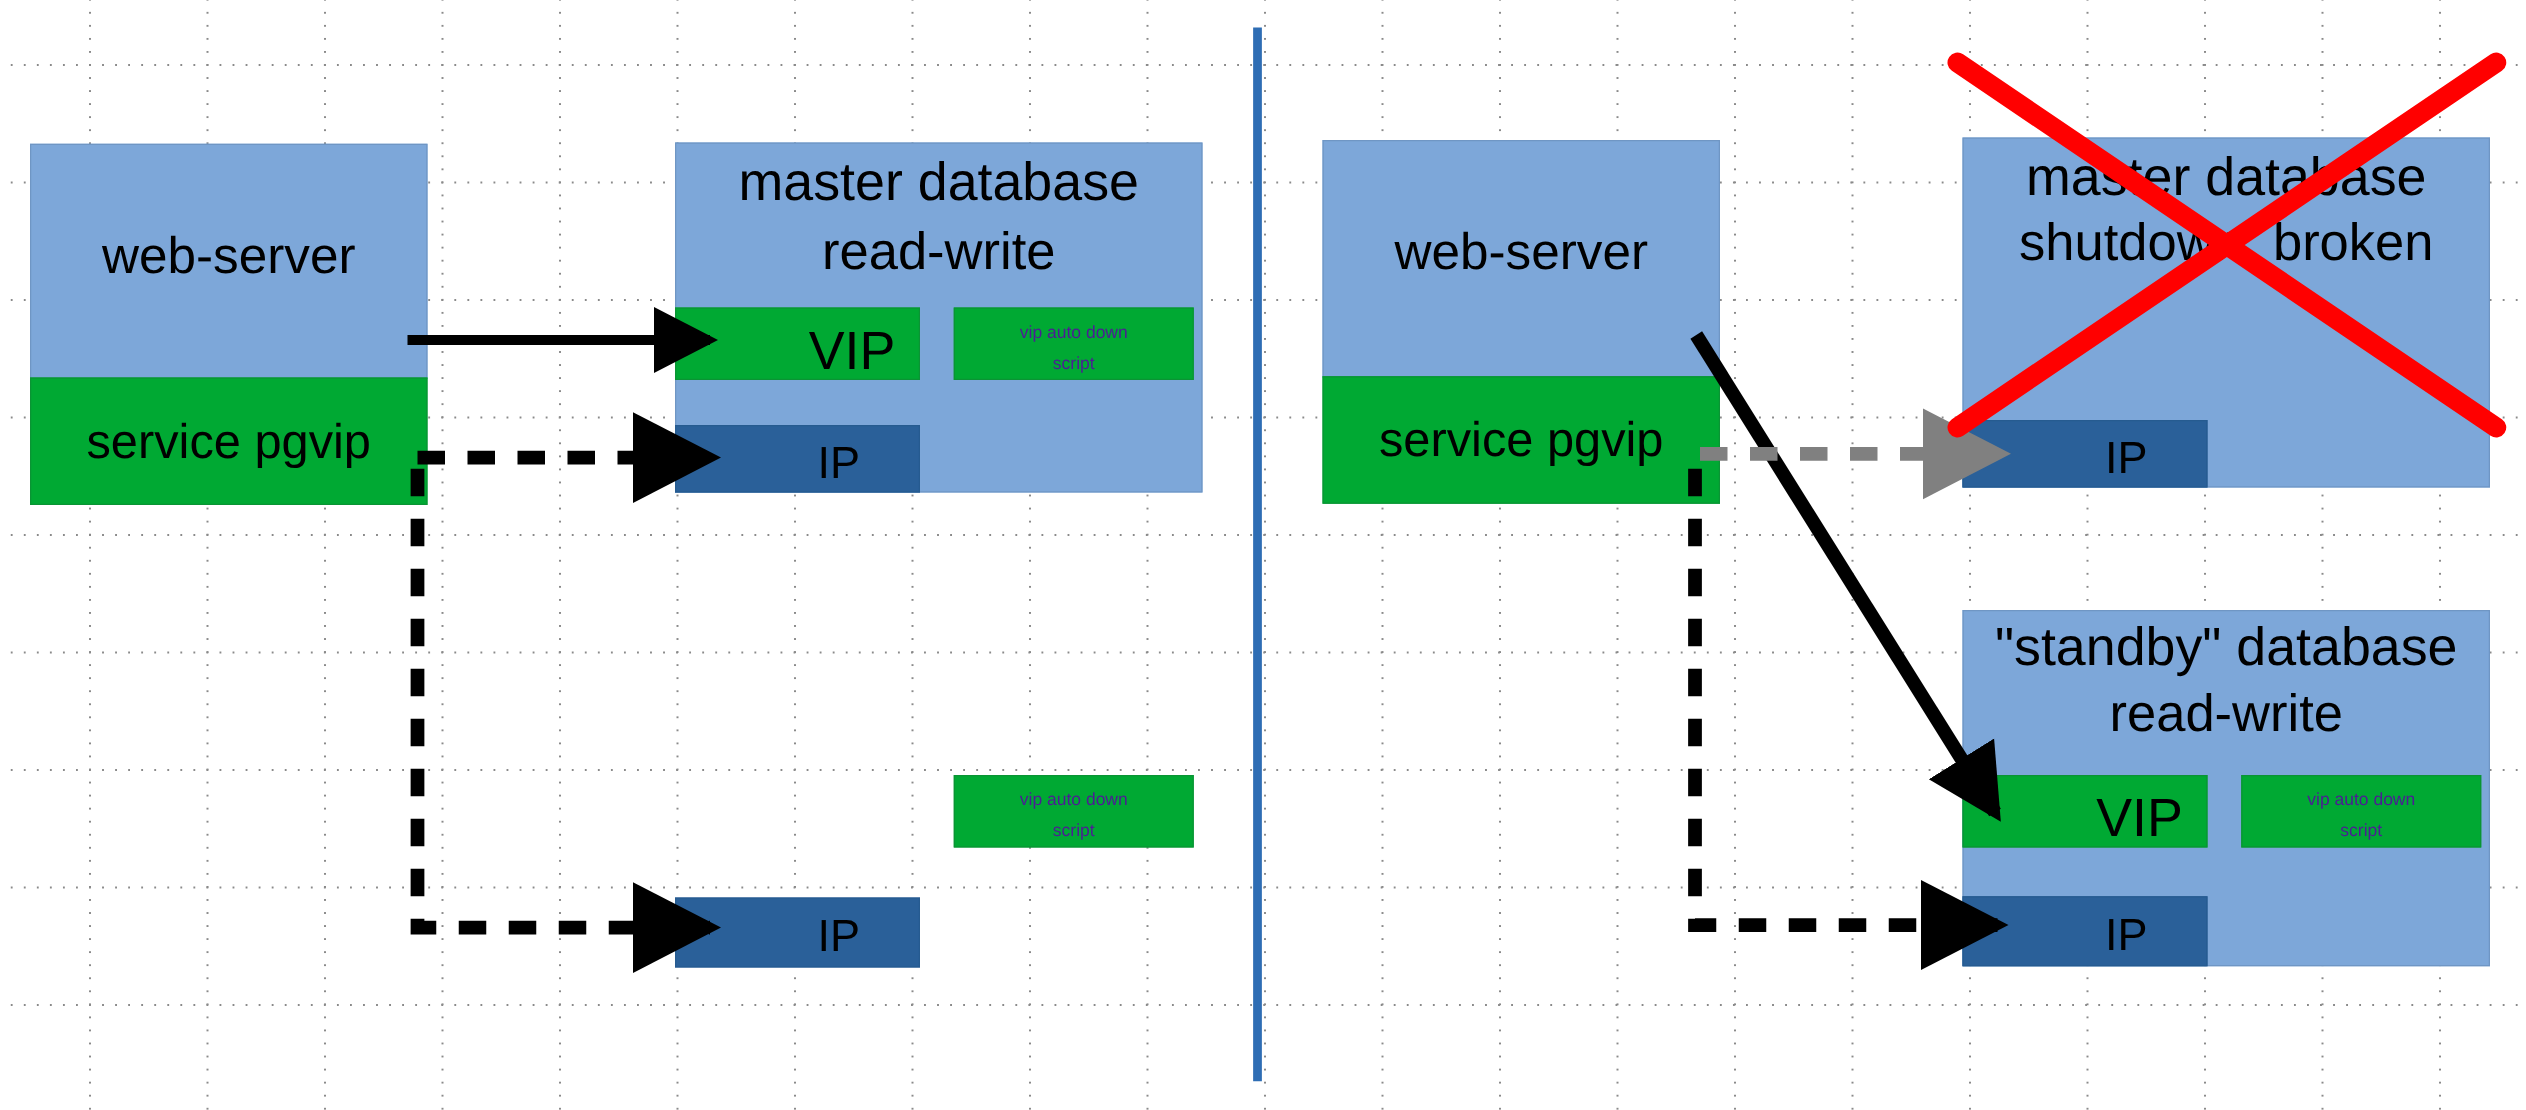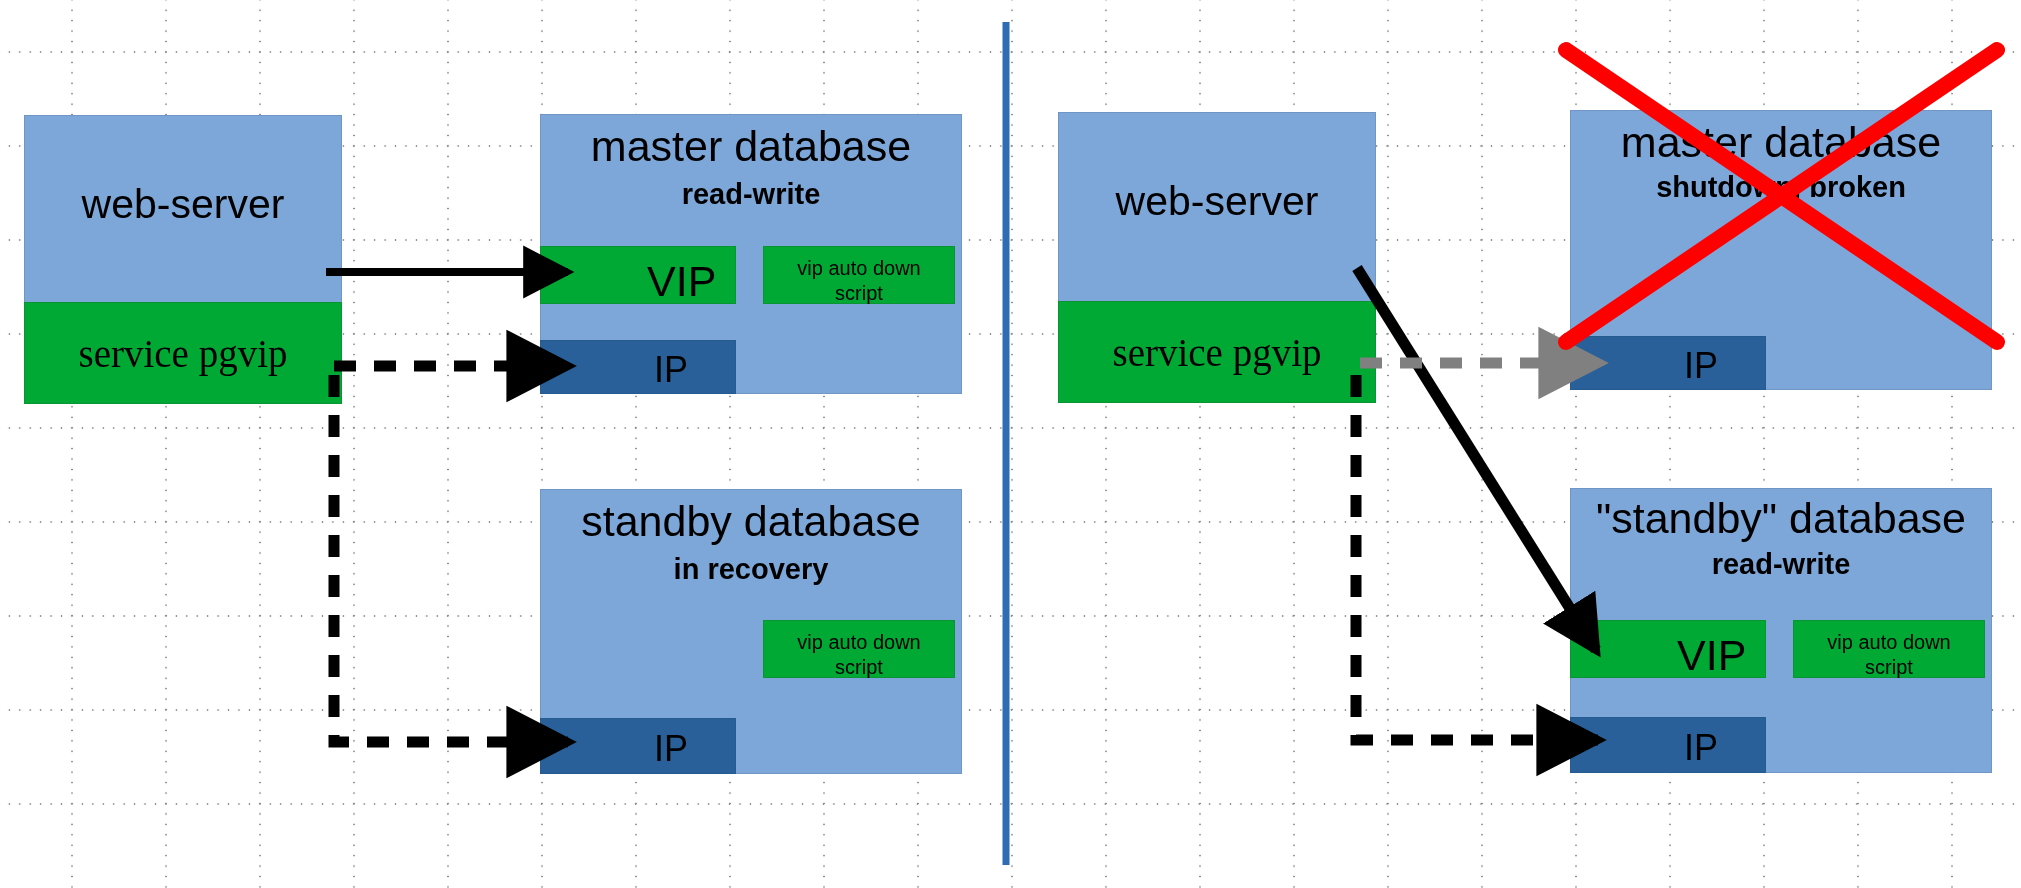"read-write" .title-sub { font-size: 29px -> 42px; font-weight: bold -> none }
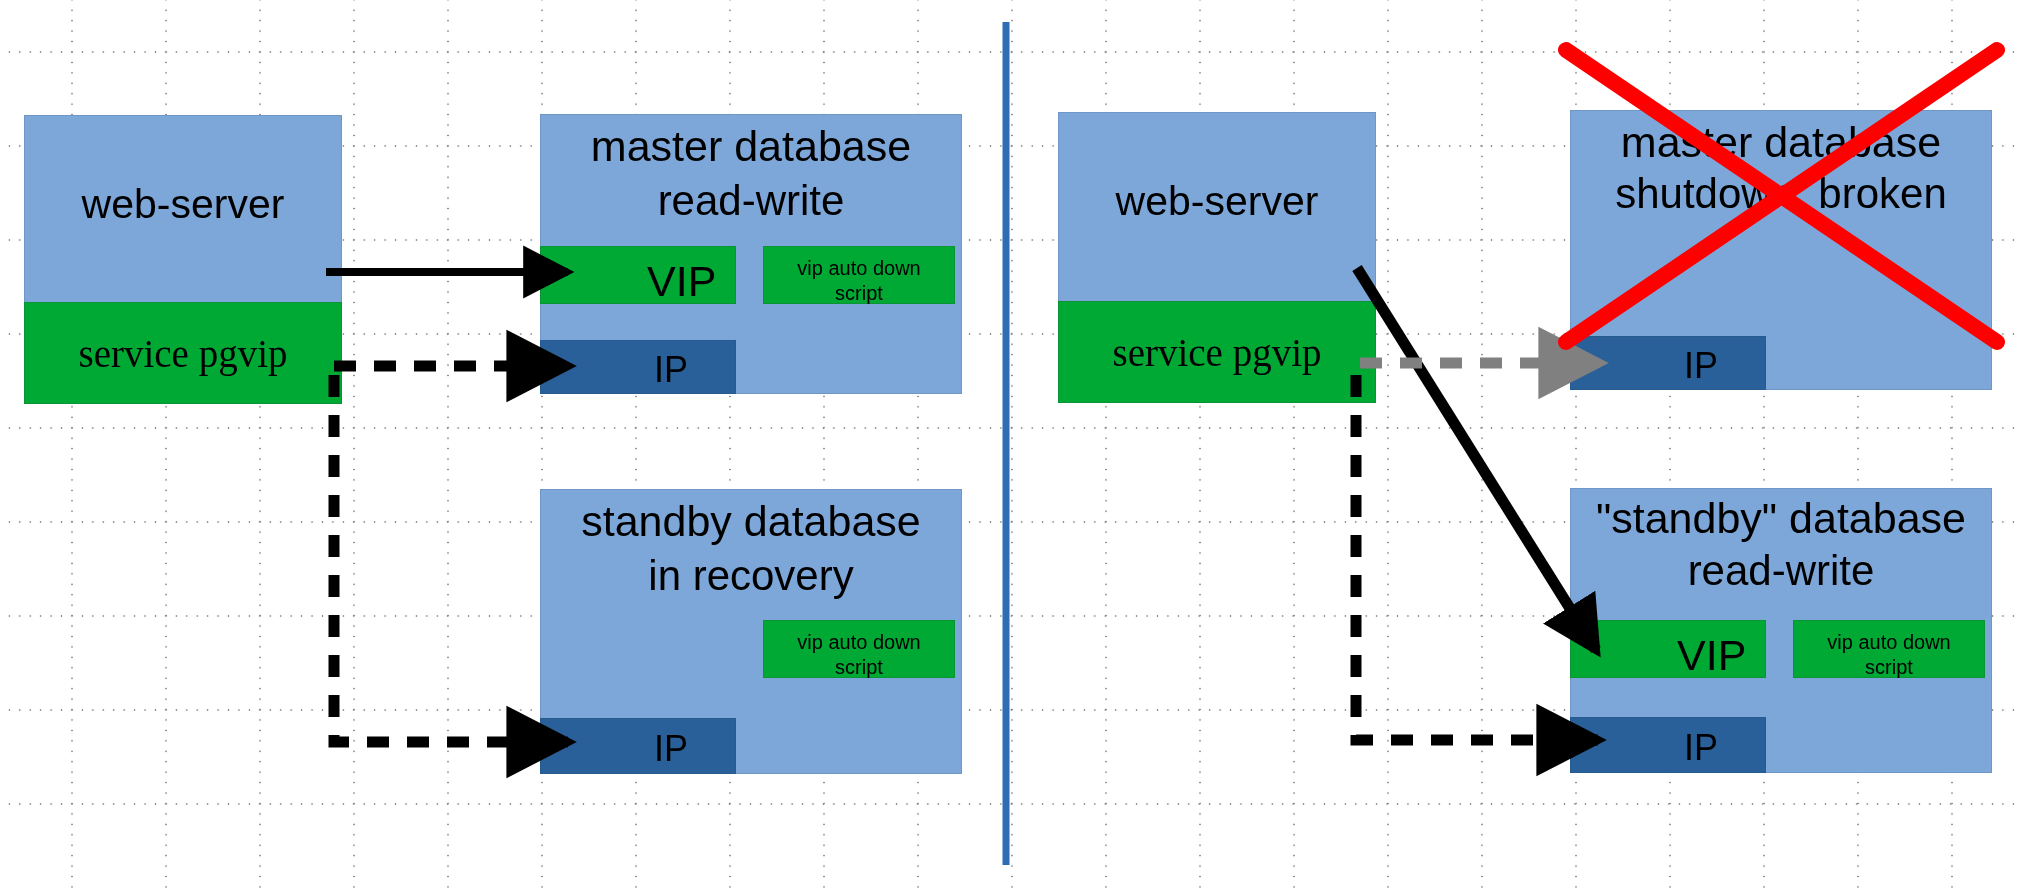"vip auto down" .script-txt { color: #000000 -> #4c1d95; font-size: 20px -> 14px }
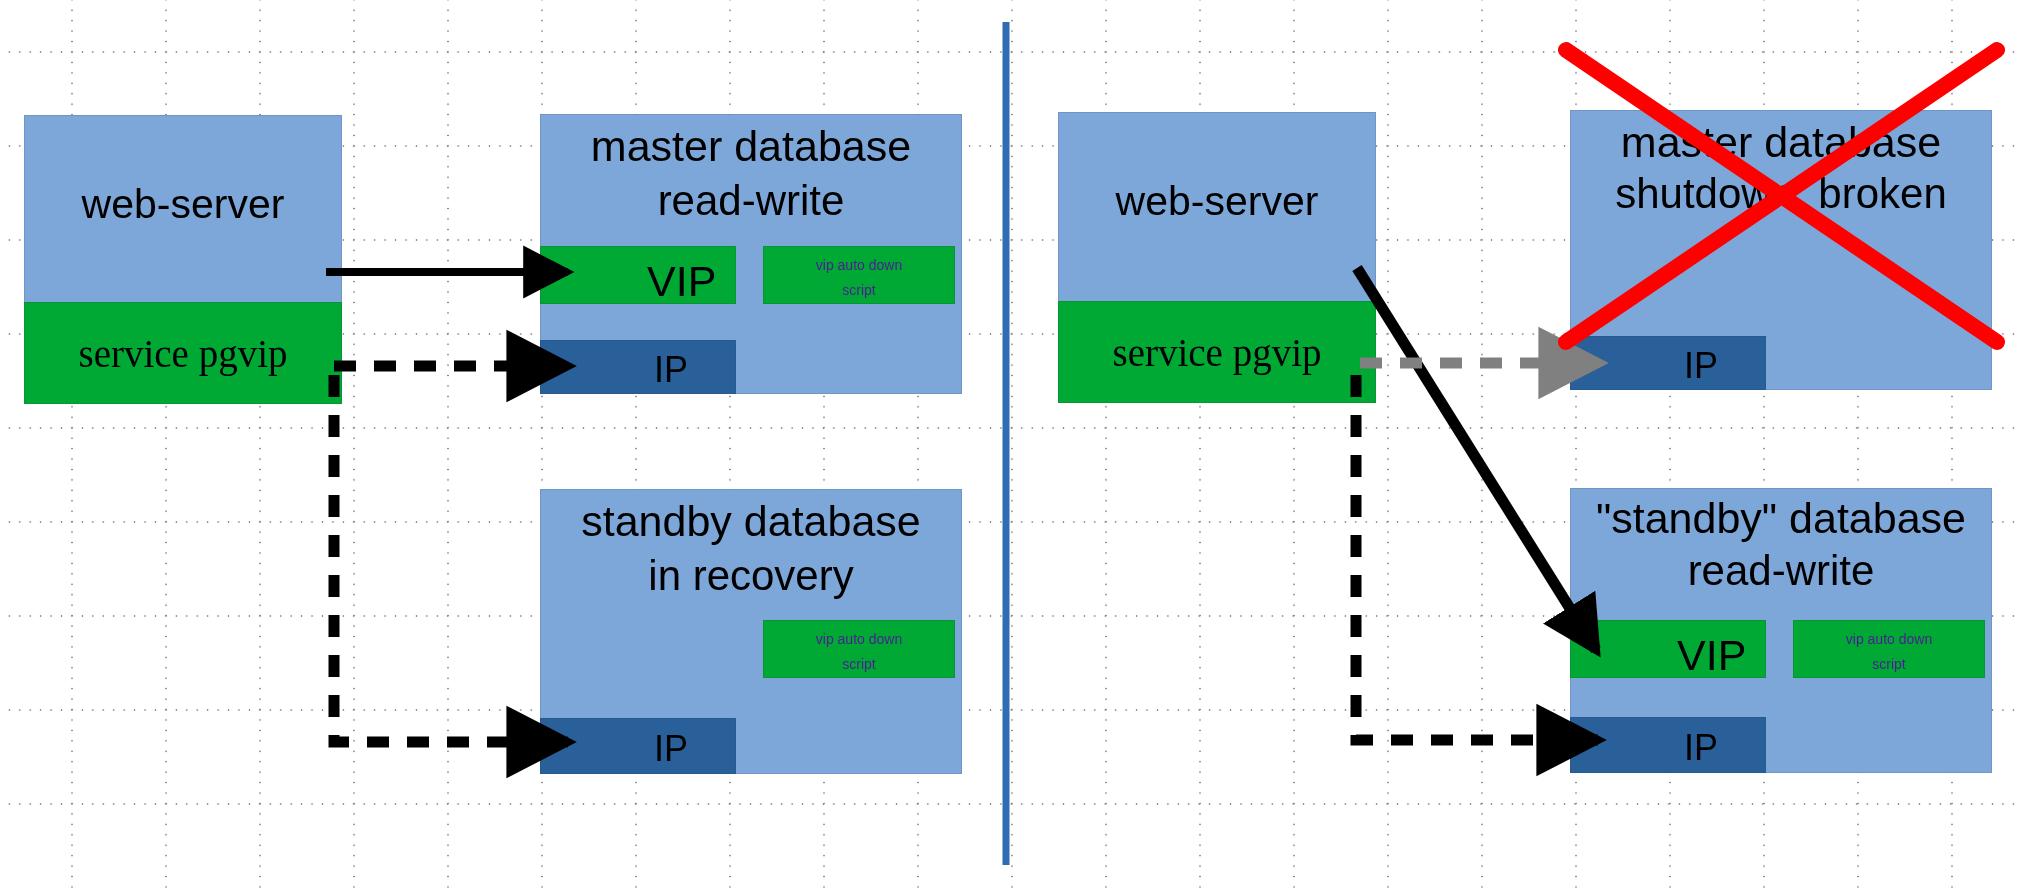"service pgvip" .svc-name { font-family: Liberation Serif, serif -> none }
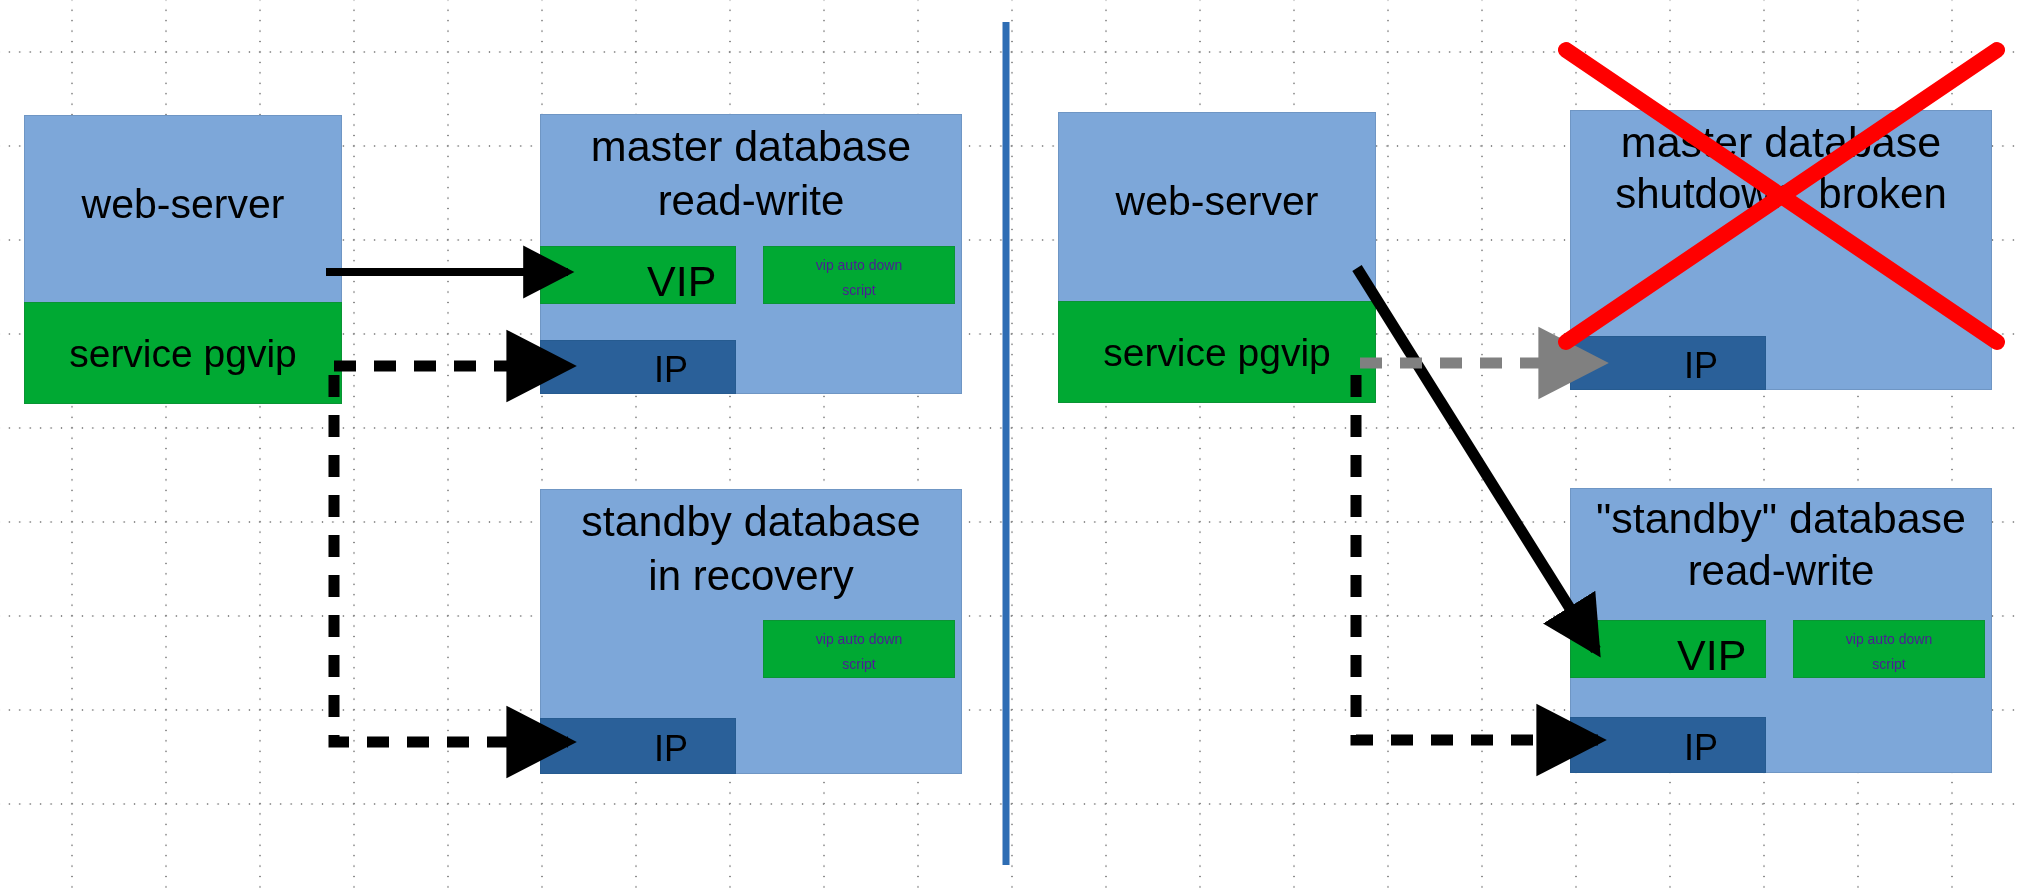"standby database" div.node { html: <div> <div>standby database</div> <div>in recovery</div> </div> -> none }
